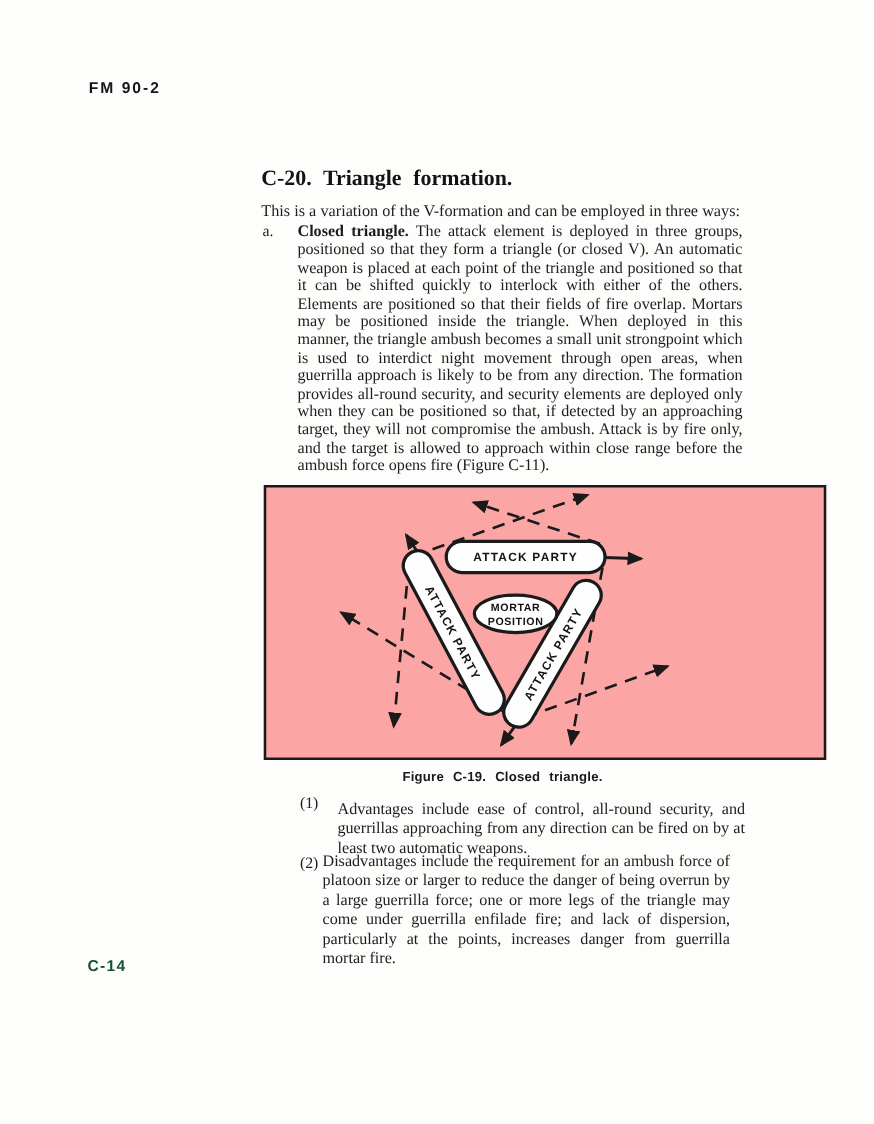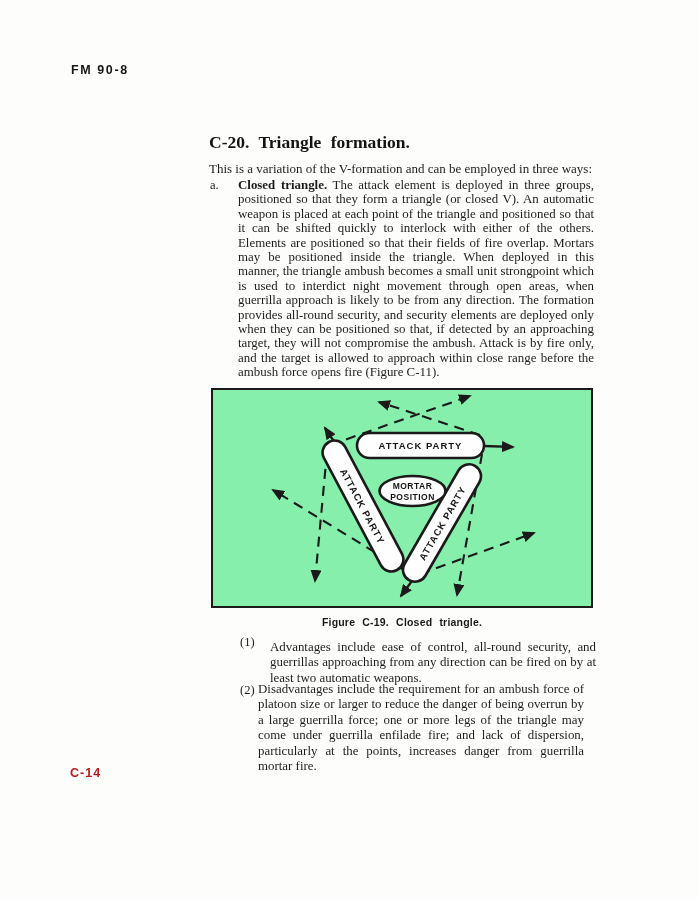"FM 90-8" div.abs { text: 90-8 -> 90-2 }
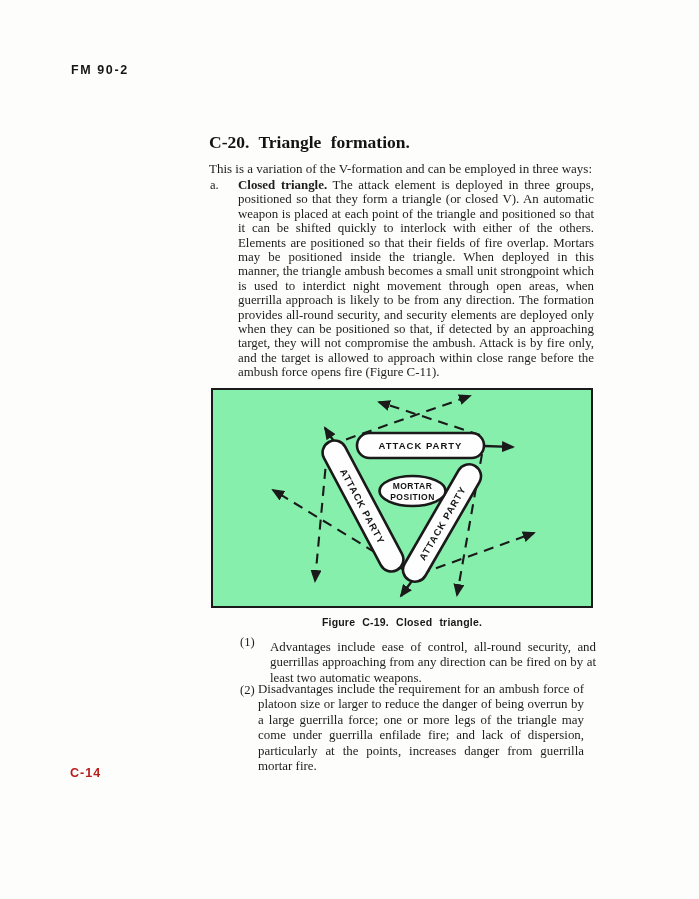"ATTACK PARTY" .figure-box { background: #86efac -> #fca5a5; width: 382px -> 450px }
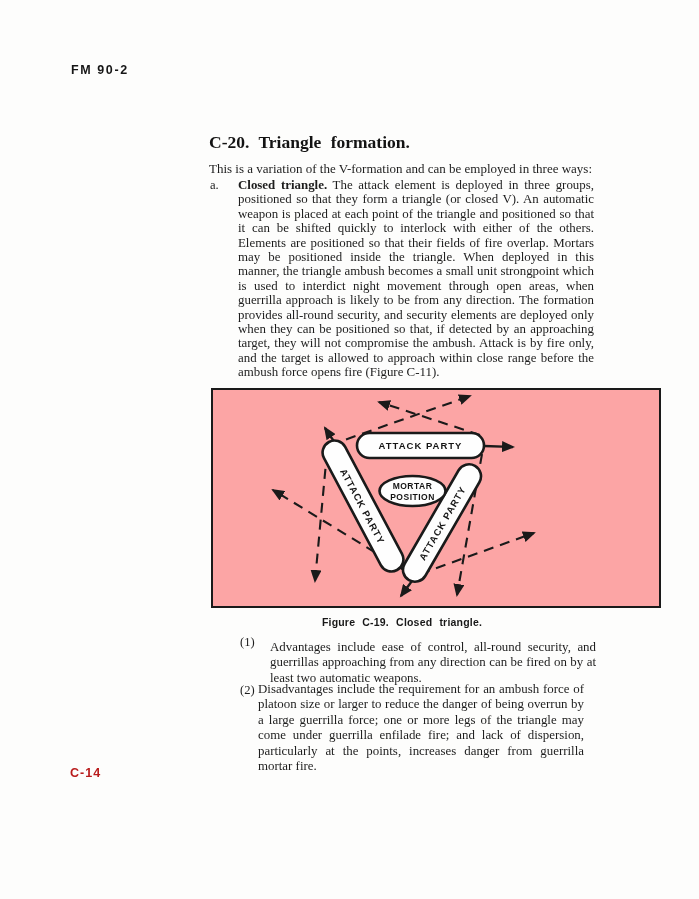"C-14" .footer { color: #b91c1c -> #14532d }
